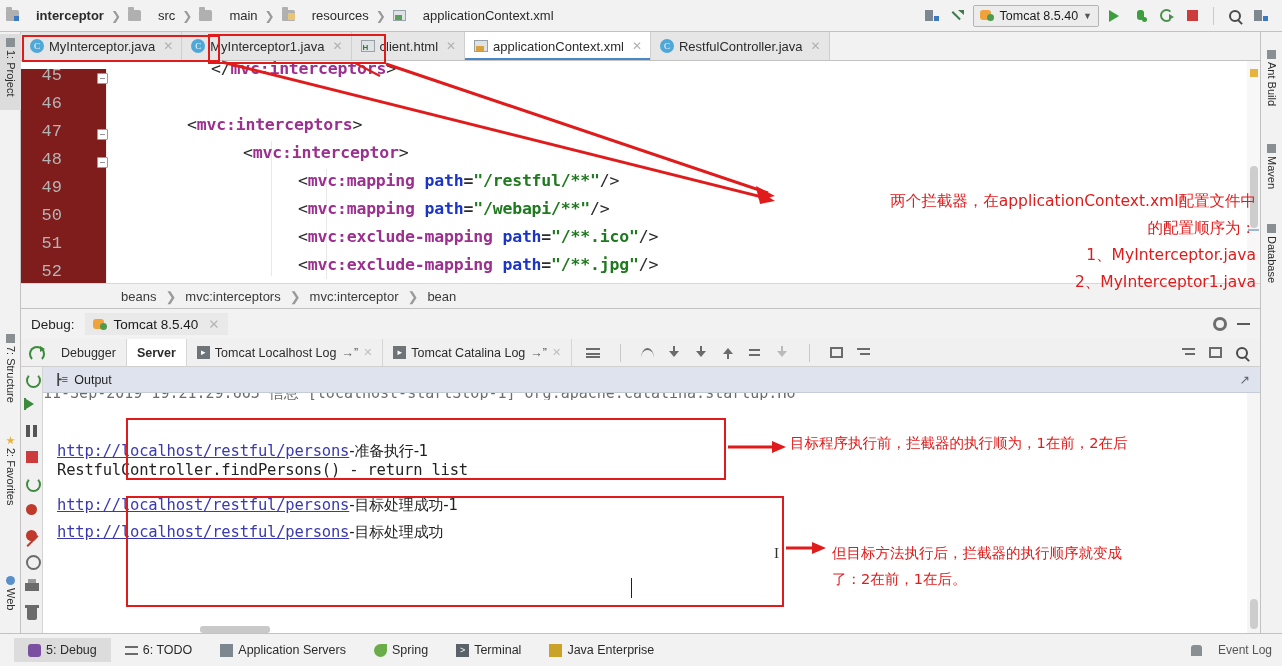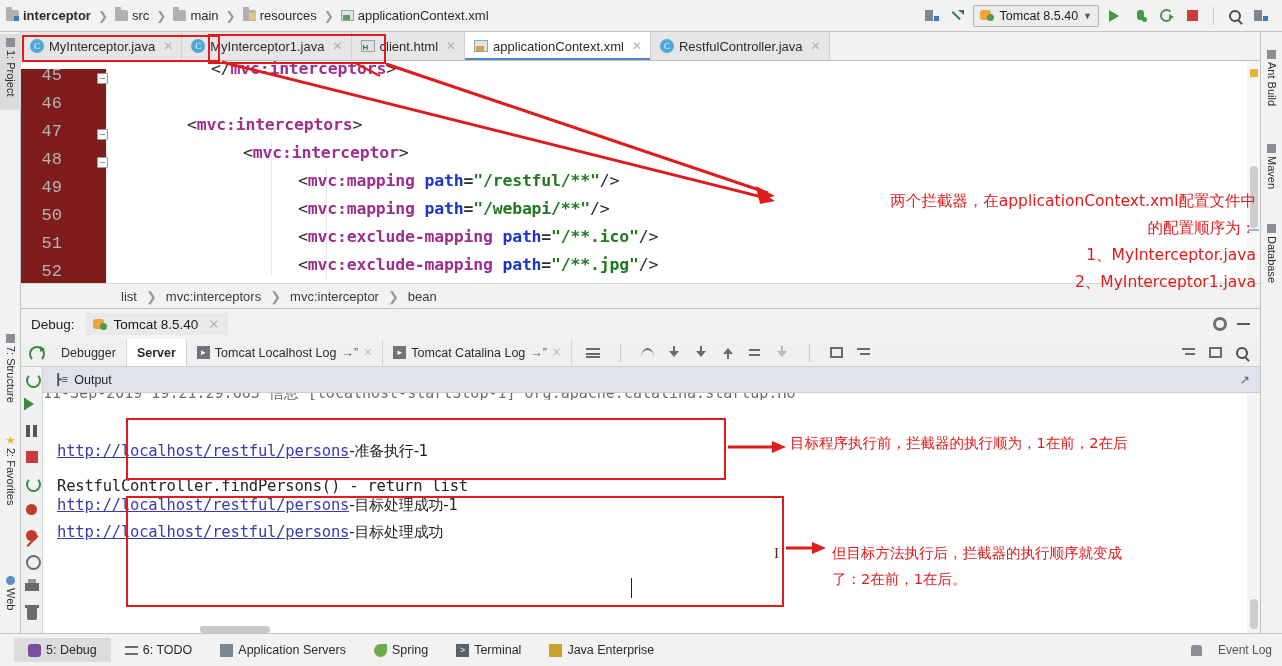"interceptor" .crumb .lbl { margin-left: 4px -> 17px }
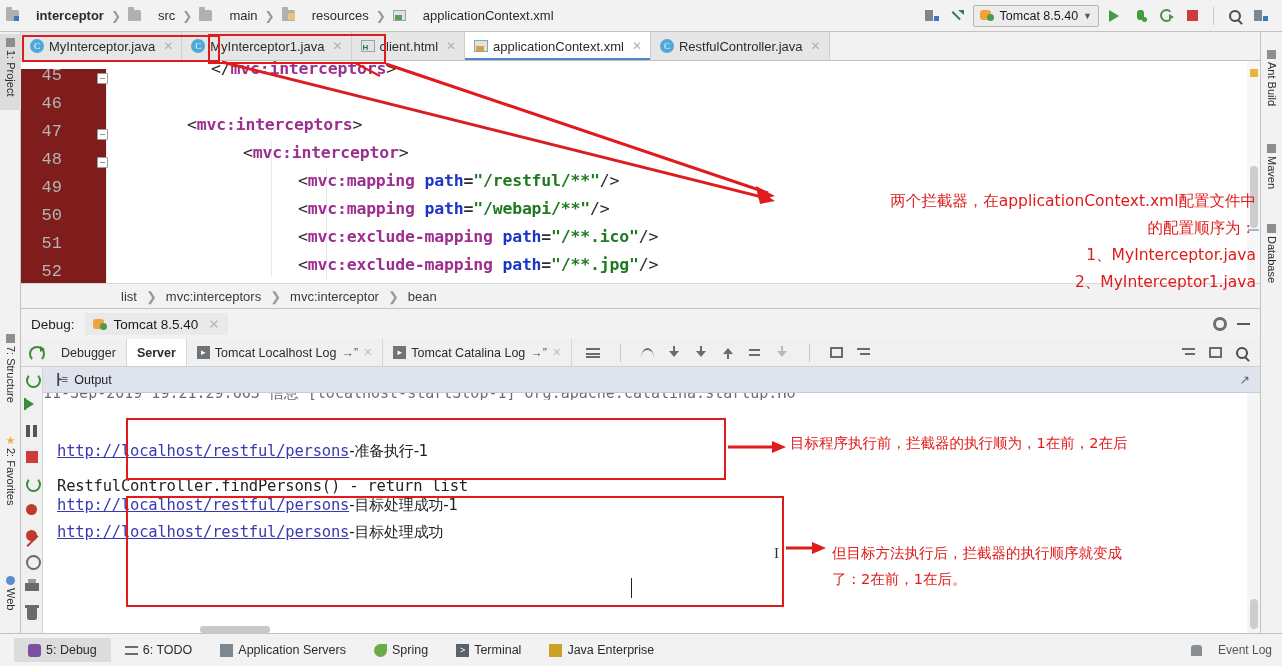"list" span { text: list -> beans }
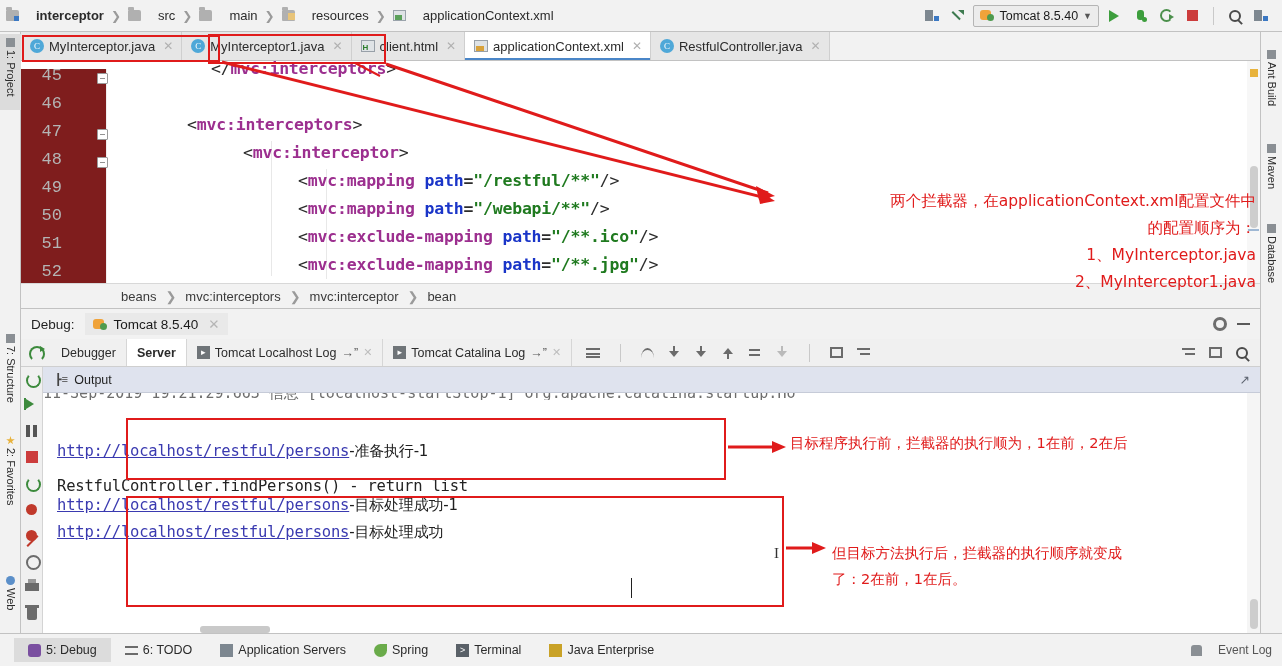"RestfulController.findPersons() - return" div.logline { top: 84px -> 68px }
